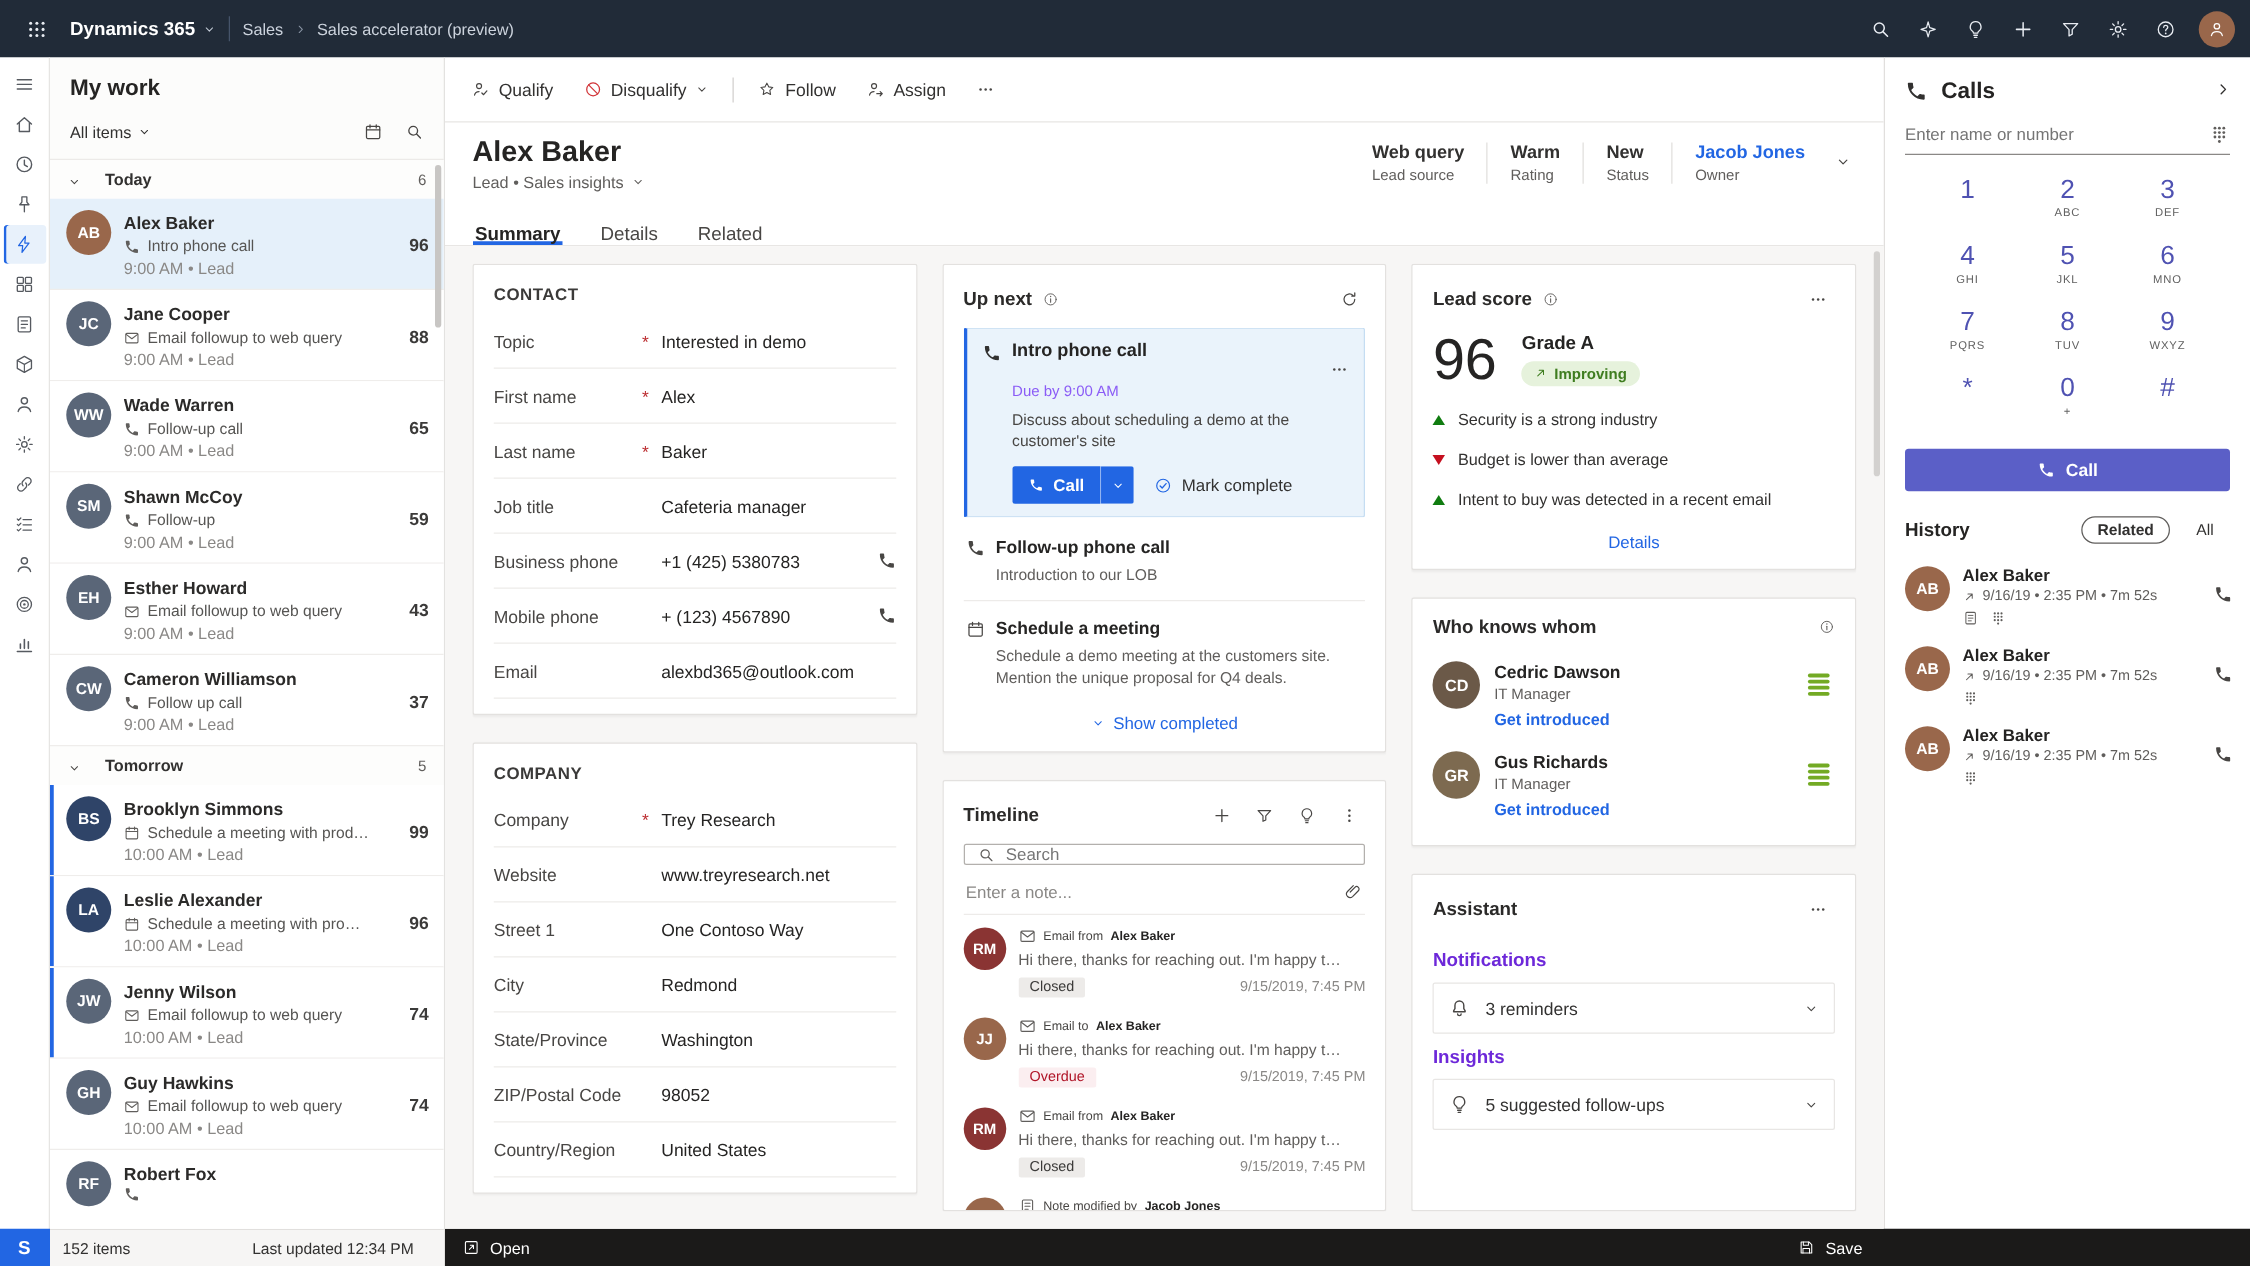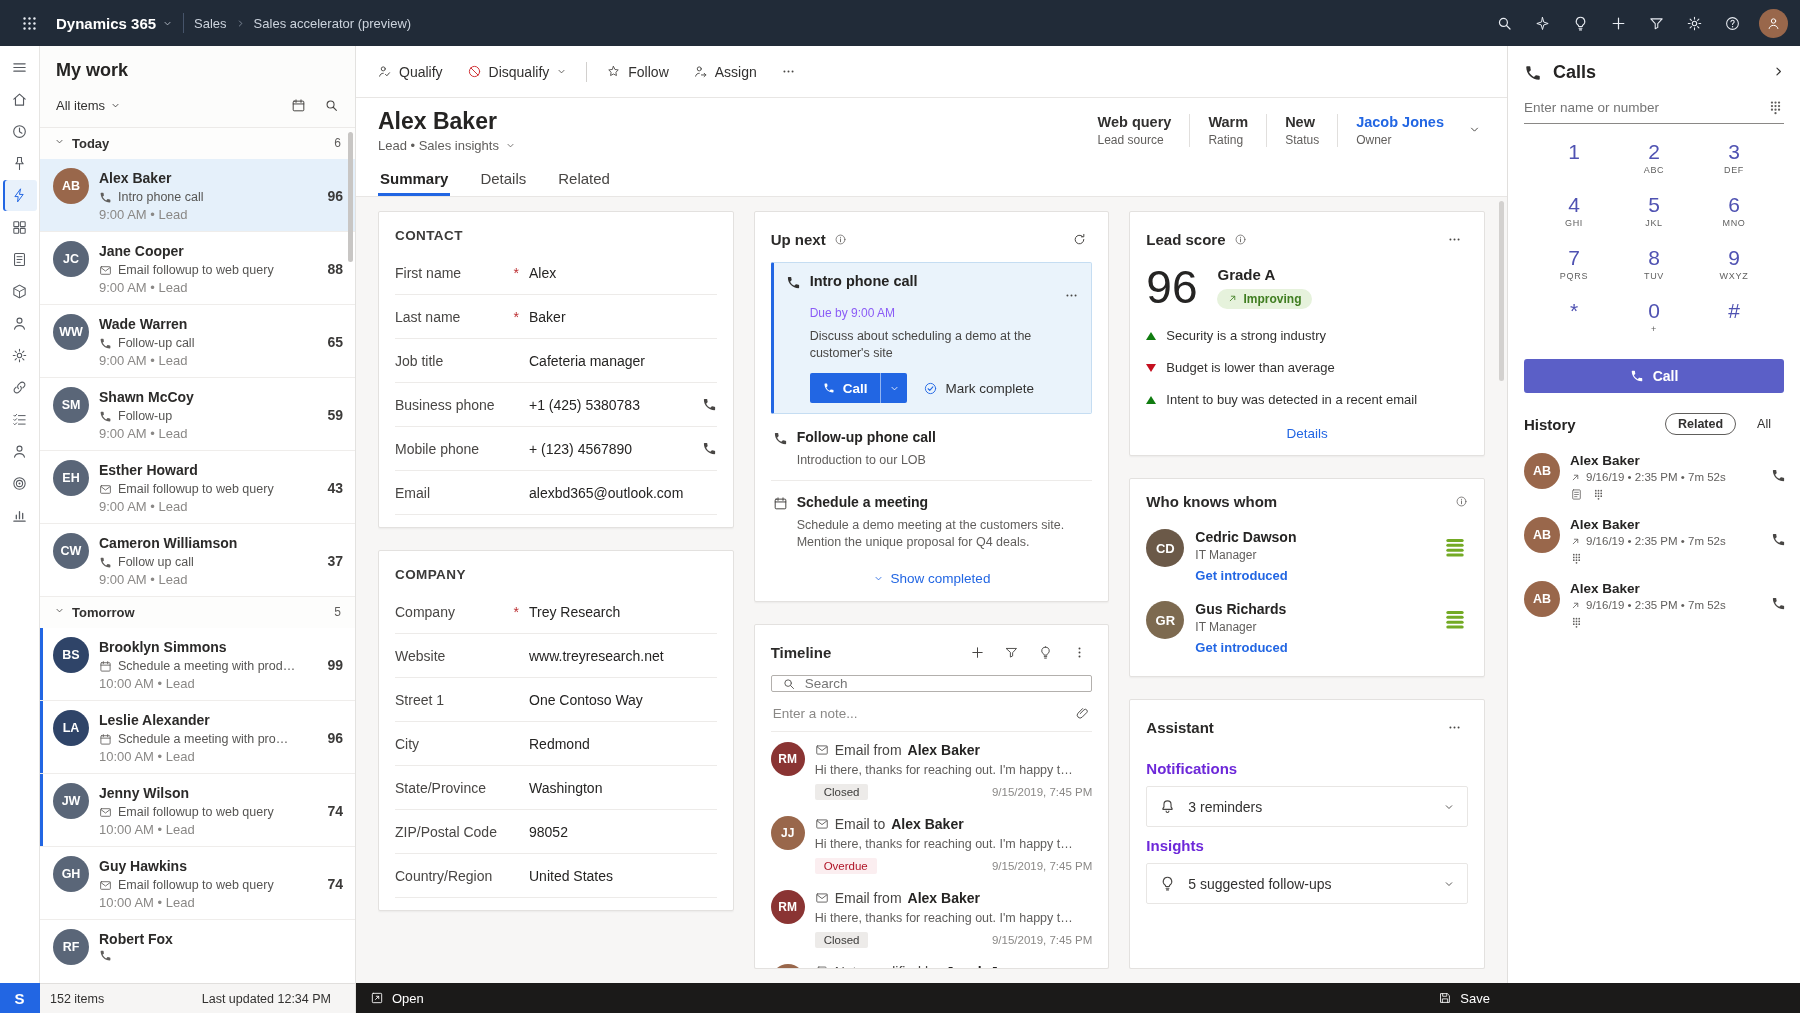"Today" .wl-group { align-items: flex-start -> flex-end; gap: 7px -> 19px }
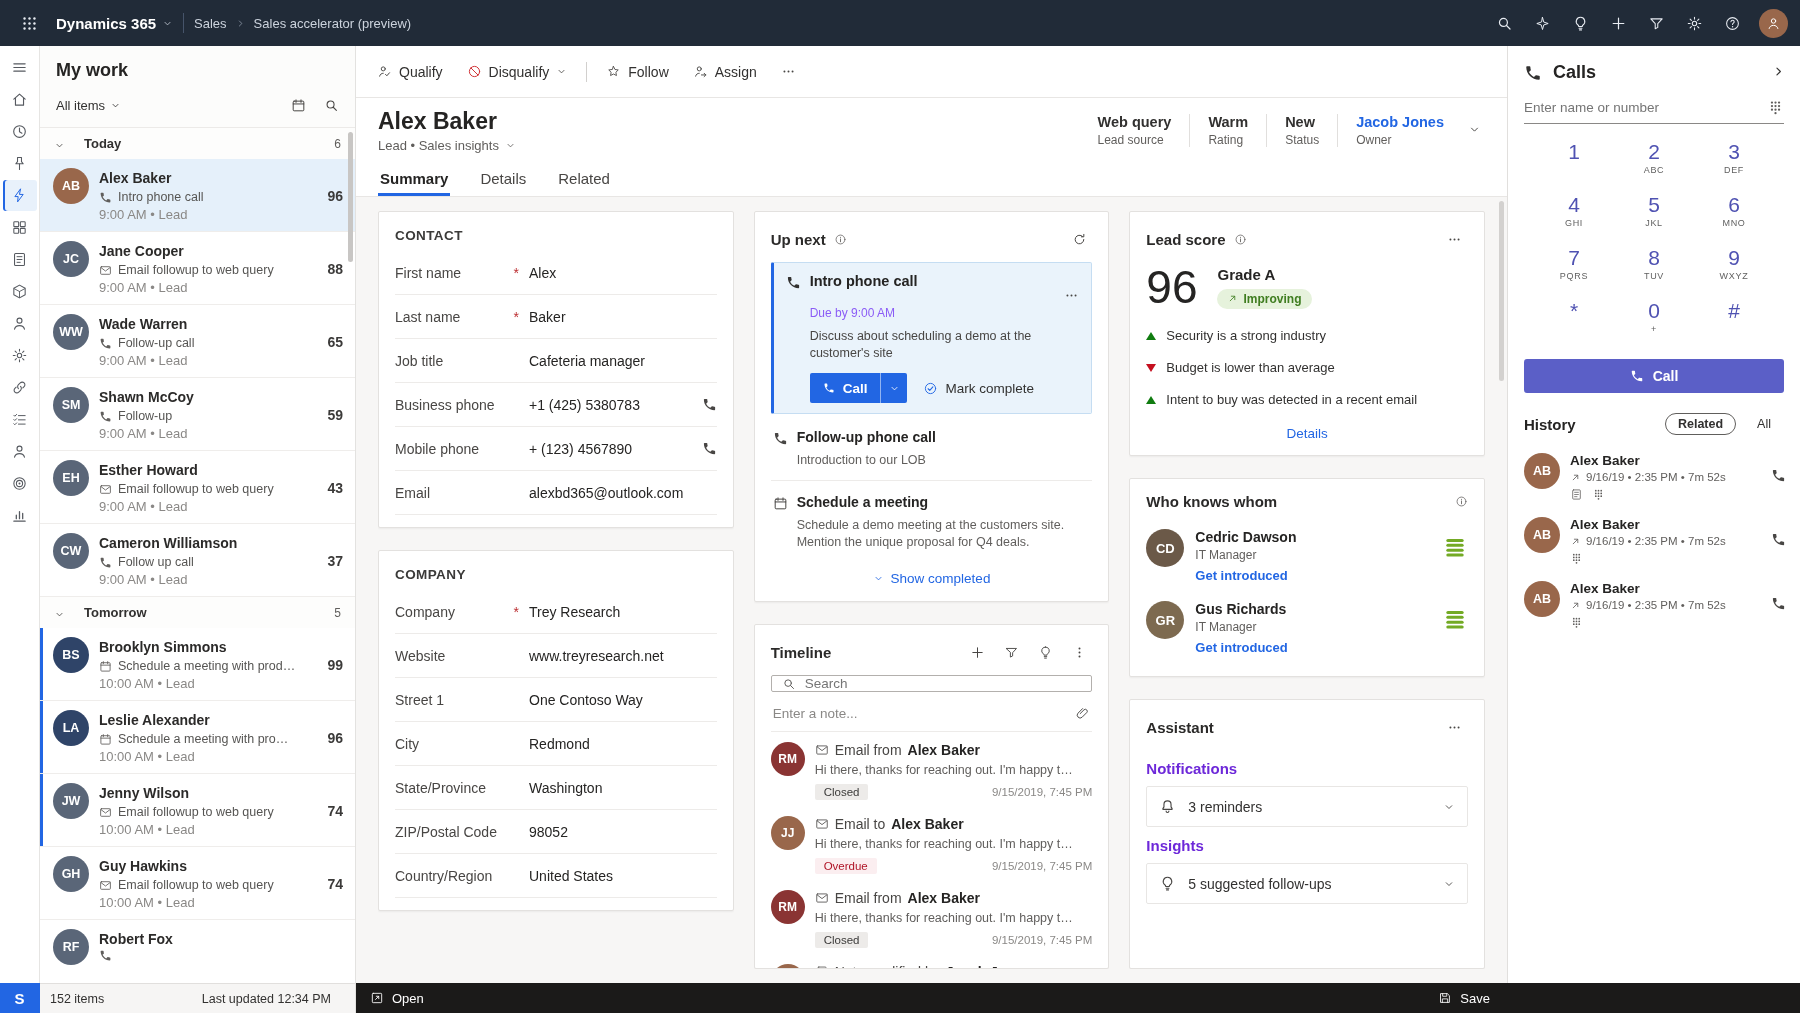"Summary" .tab { align-items: center -> flex-end }
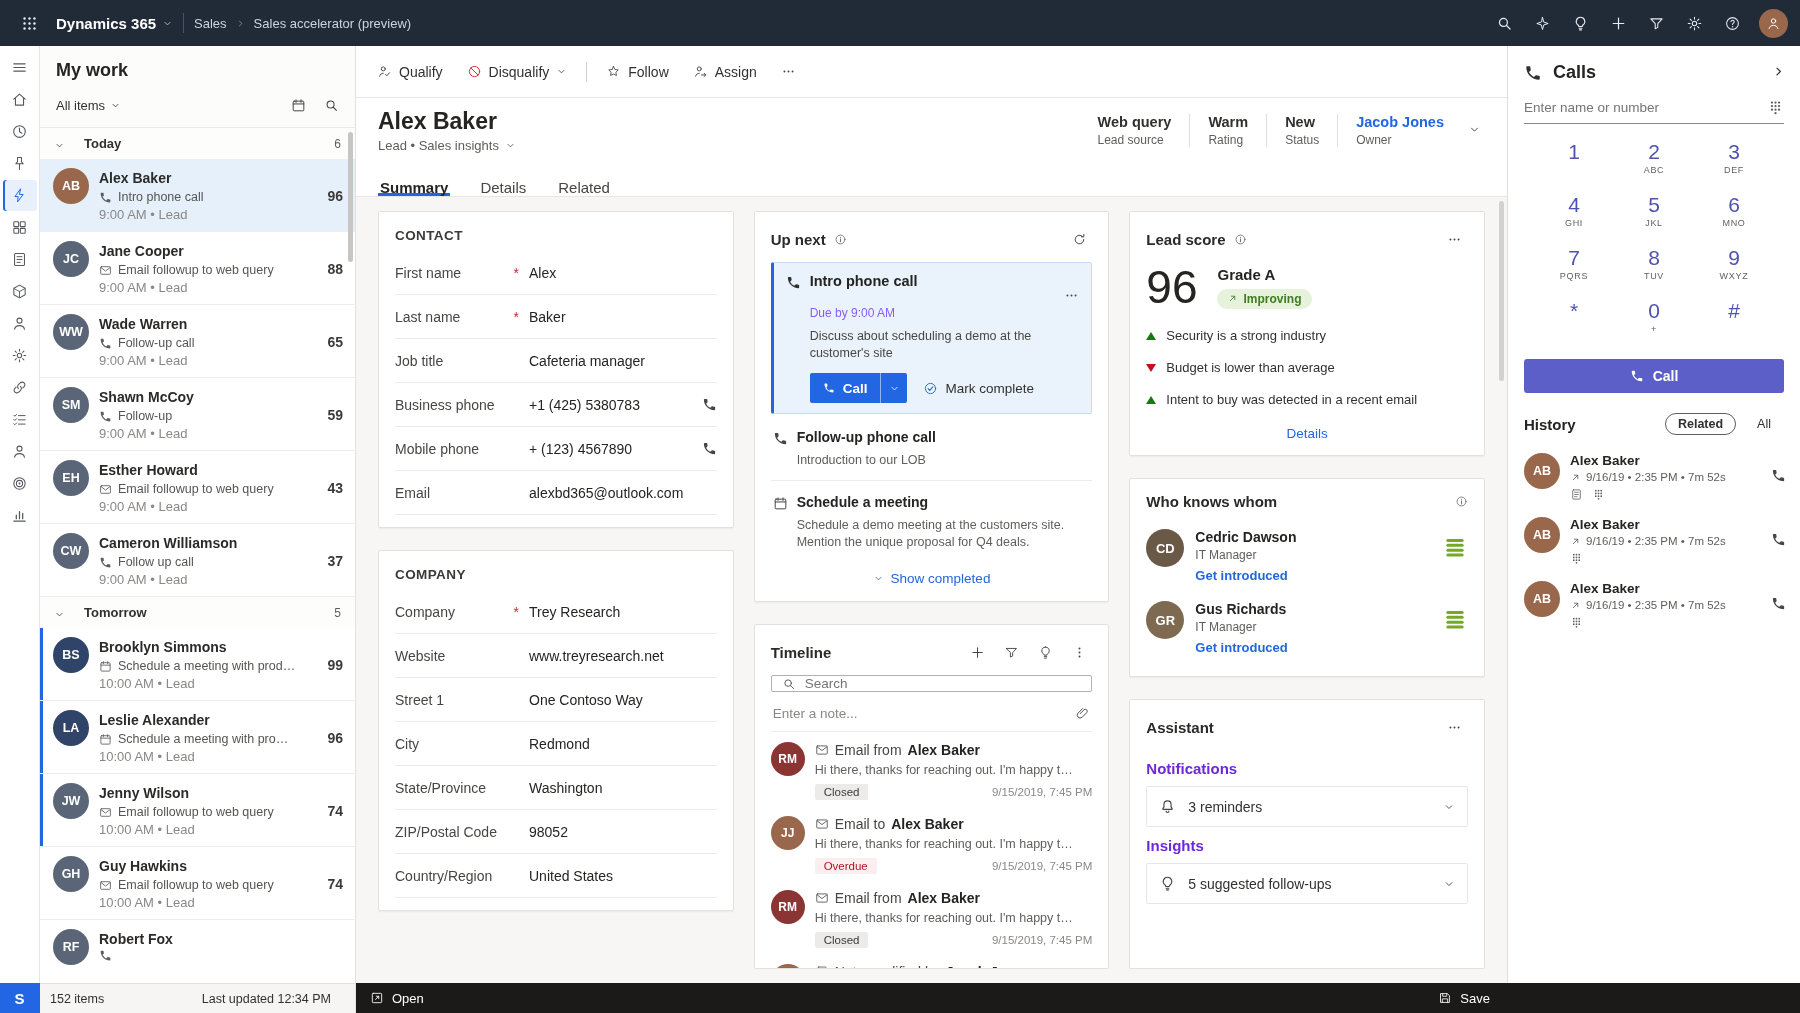"Topic" div.field { html: none -> <div> <span>Topic</span> <span>Interested in demo</span> </div> }
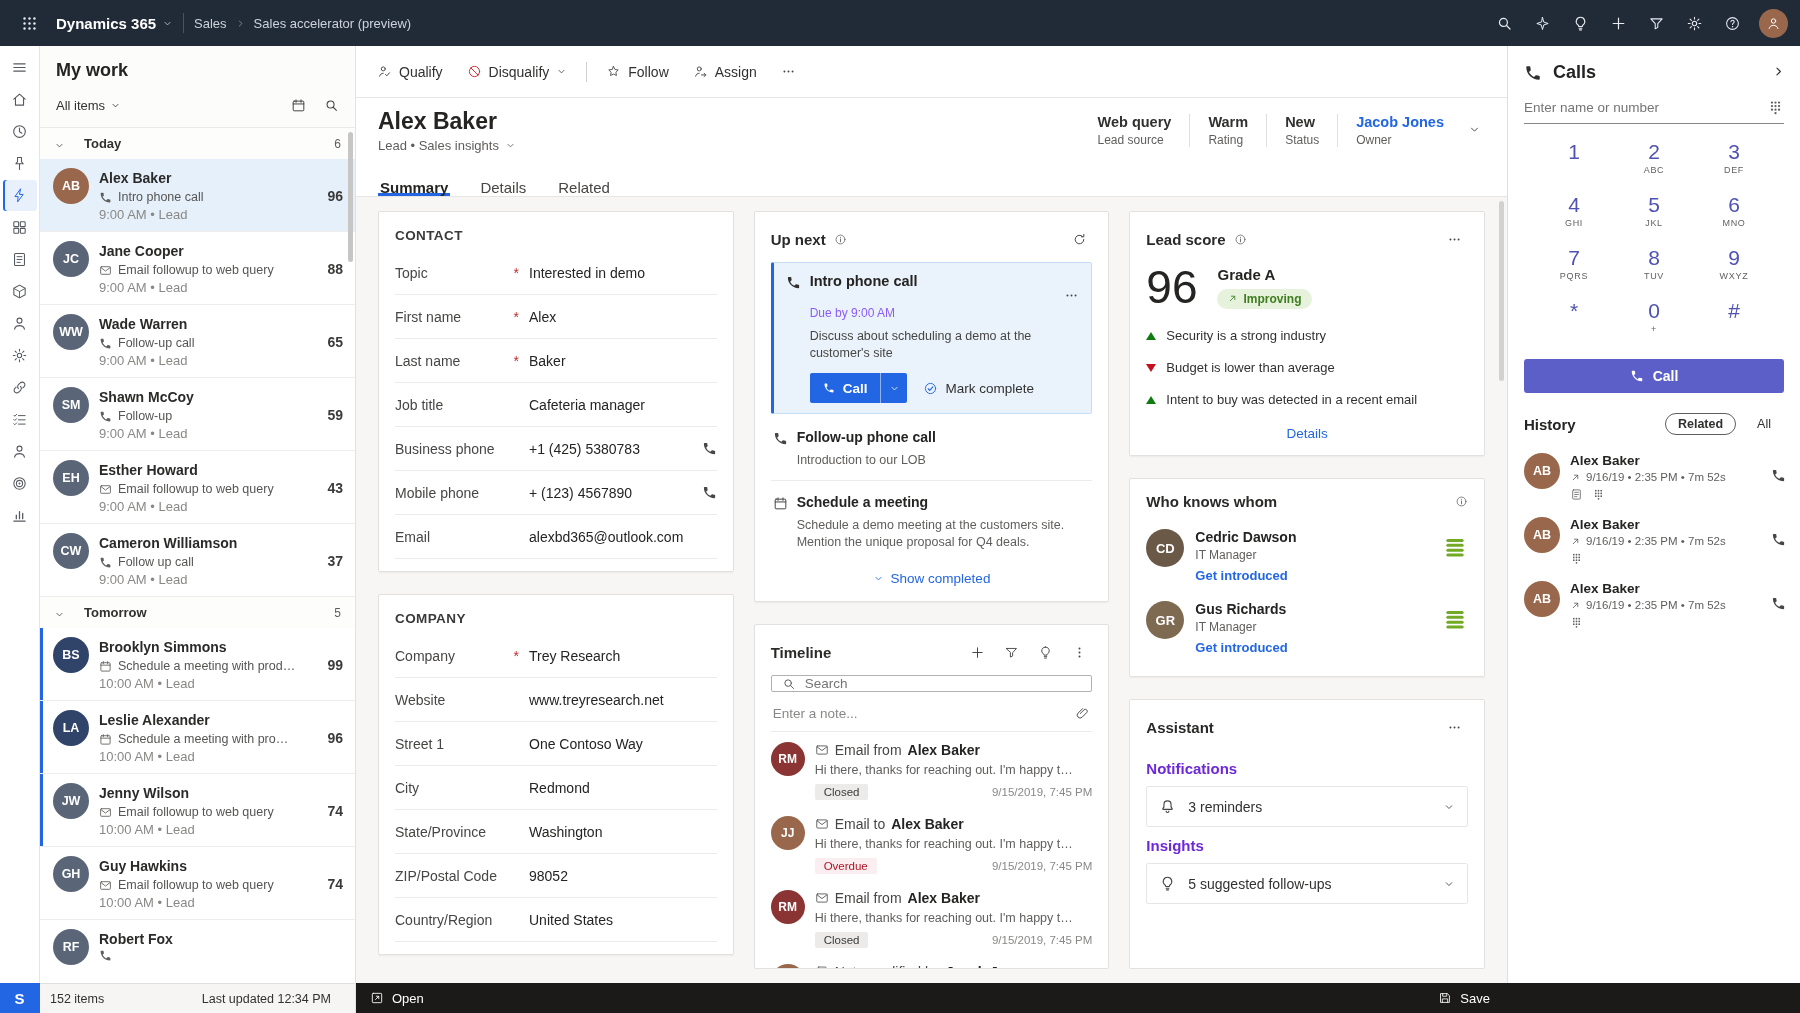"Email from" .tl-line1 { font-size: 14px -> 10px }
